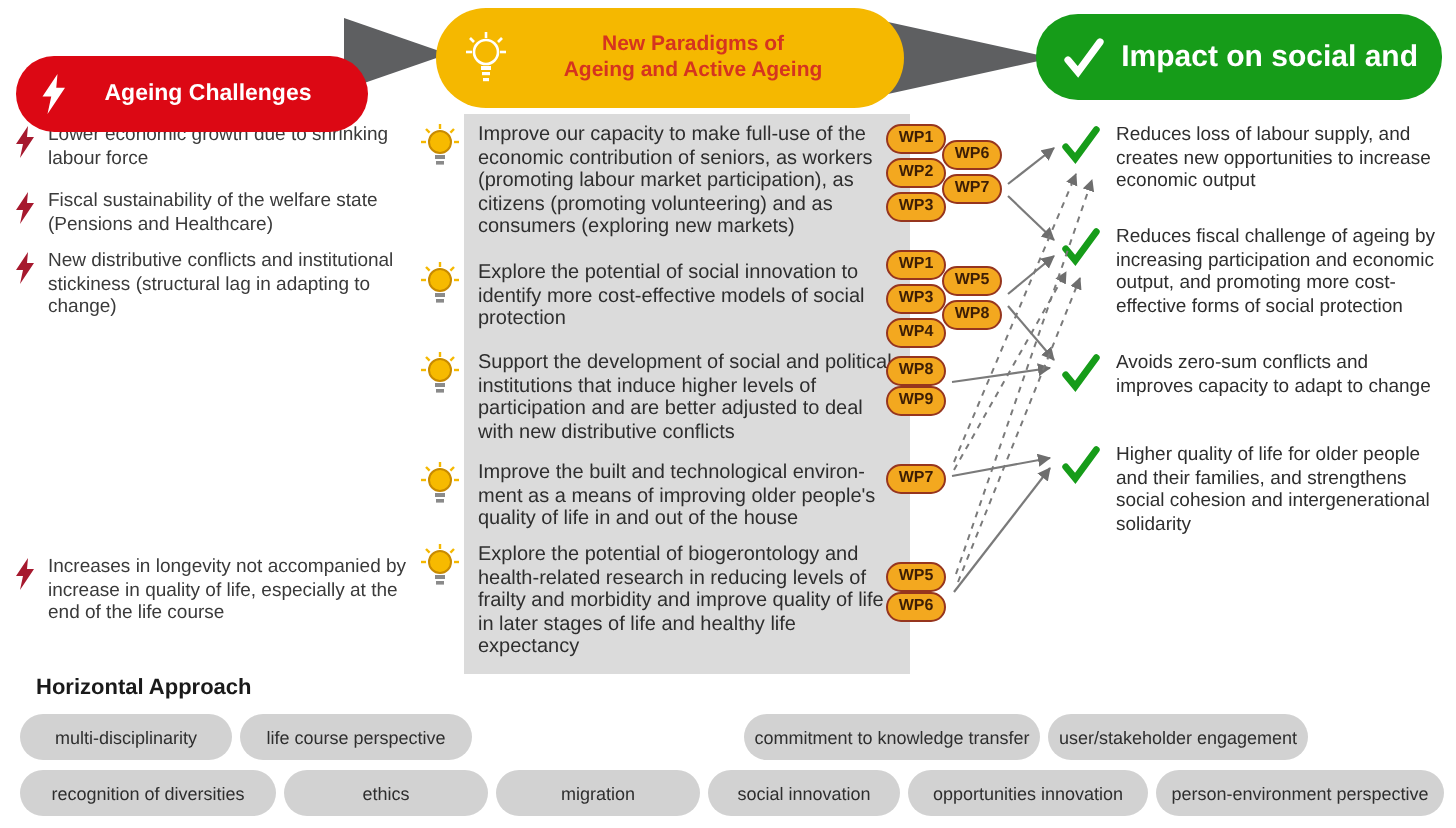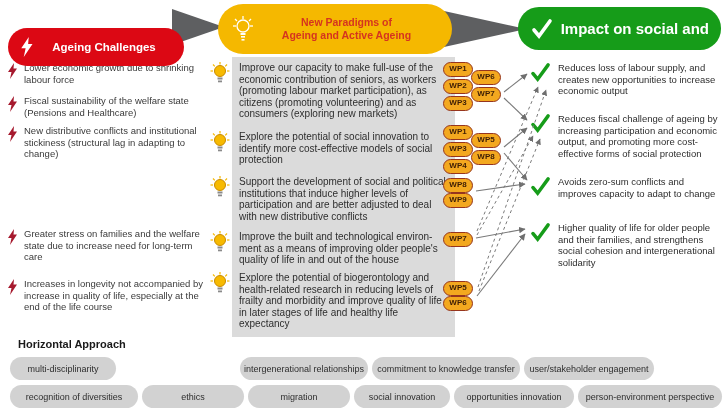"Greater stress on families and" div.challenge { html: <div> <span><svg> <polygon></polygon> </svg></span> <span>Greater stress on families and the welfare state due to increase need for long-term care</span> </div> -> none }
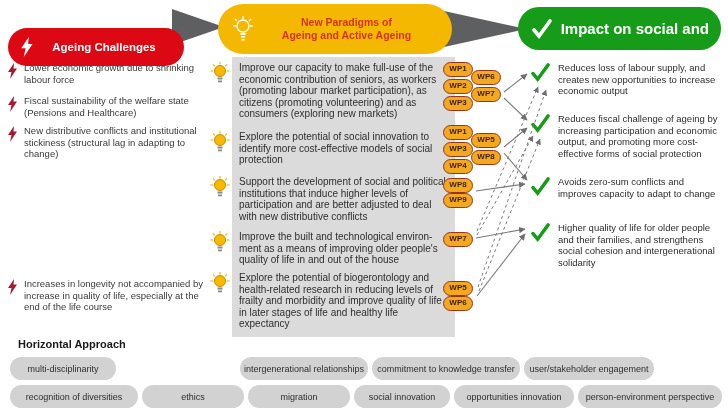"life course perspective" div.ha-pill { html: none -> <div>life course perspective</div> }
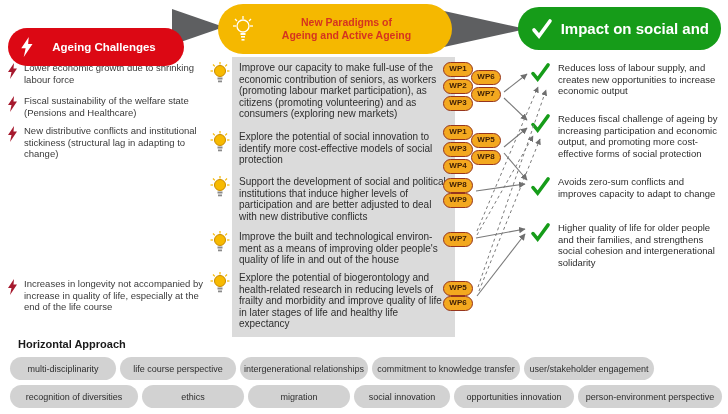"intergenerational relationships" div.ha-pill { html: <div>intergenerational relationships</div> -> none }
